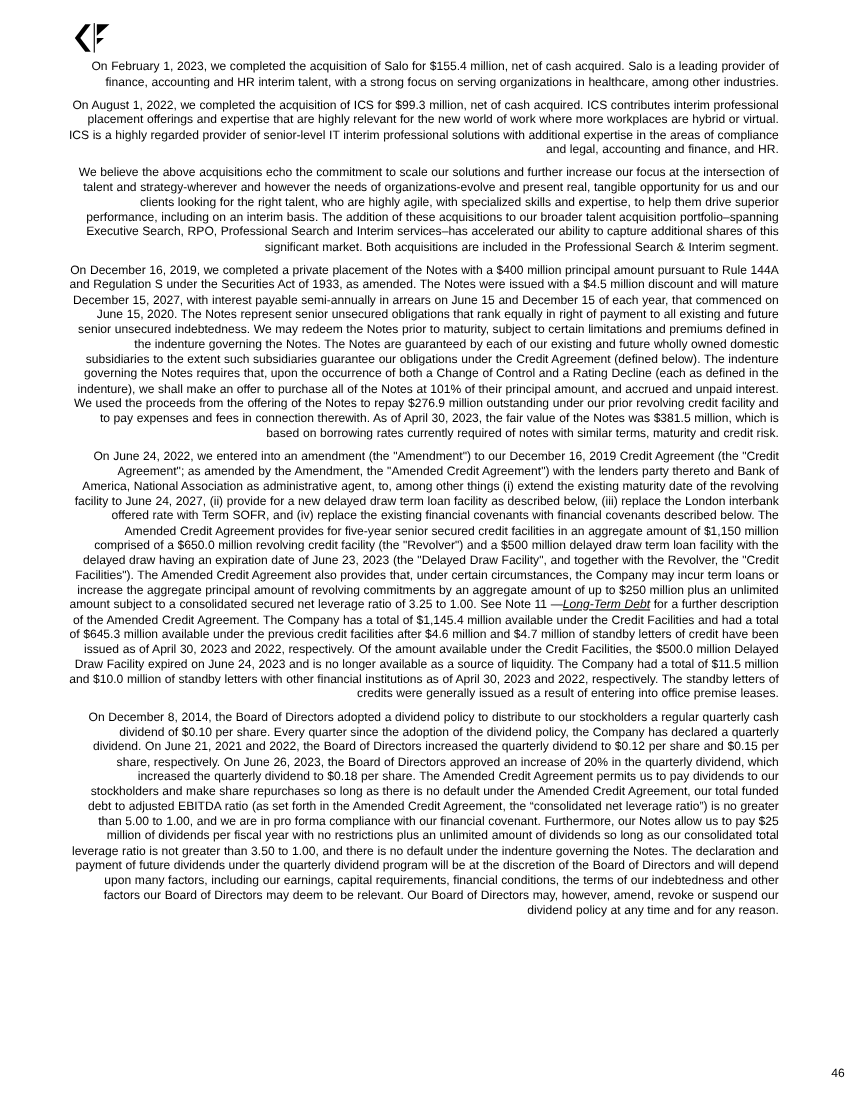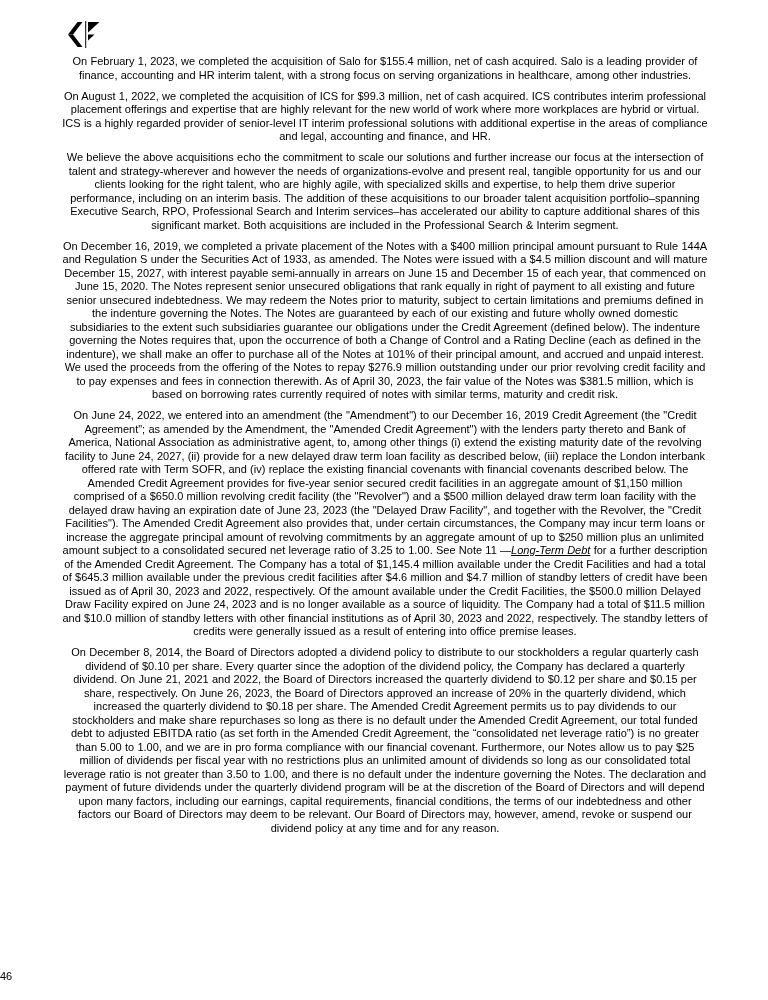"On February 1, 2023, we" .content p { text-align: center -> right }
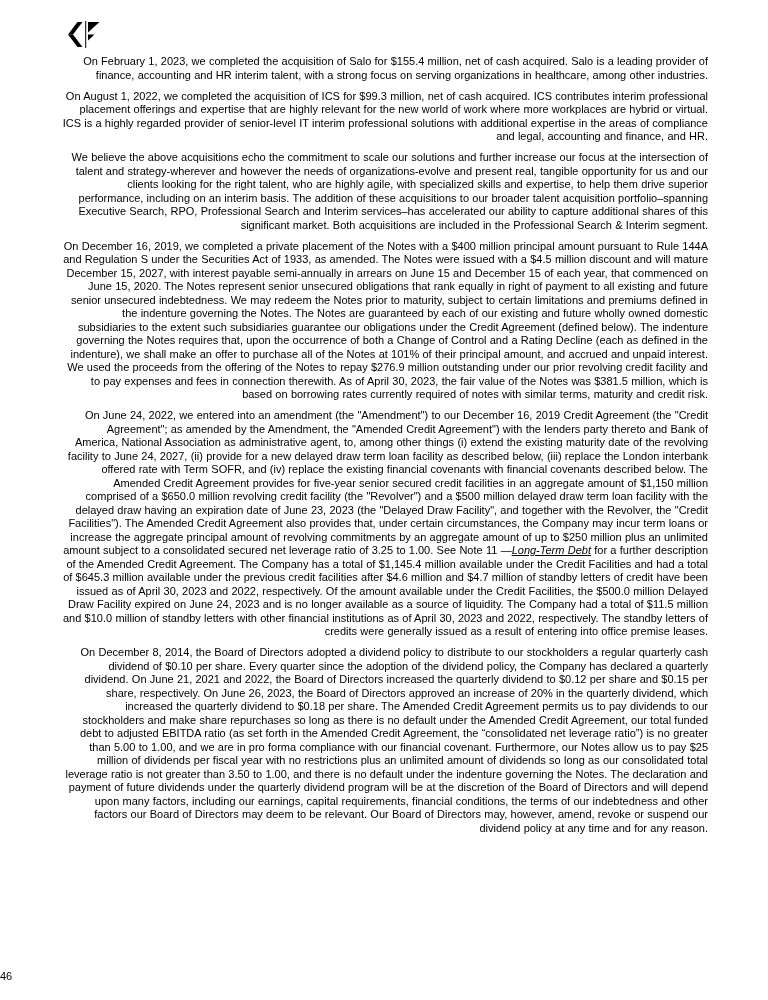"46" .footer { text-align: left -> right }
